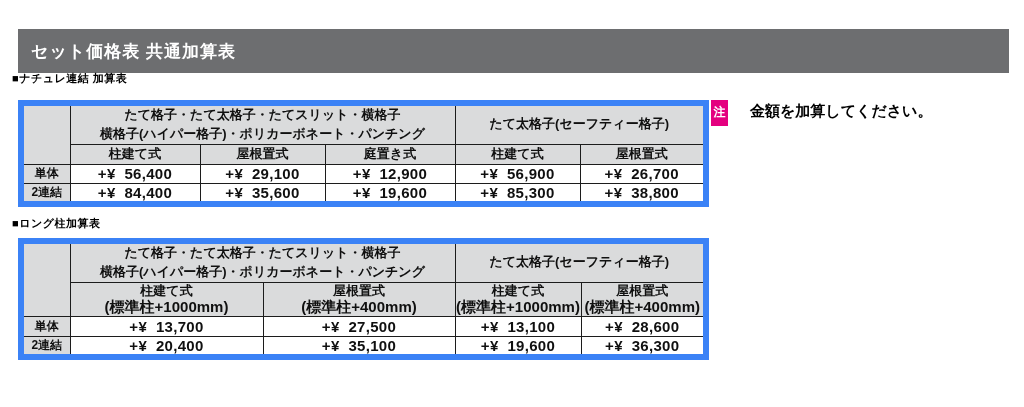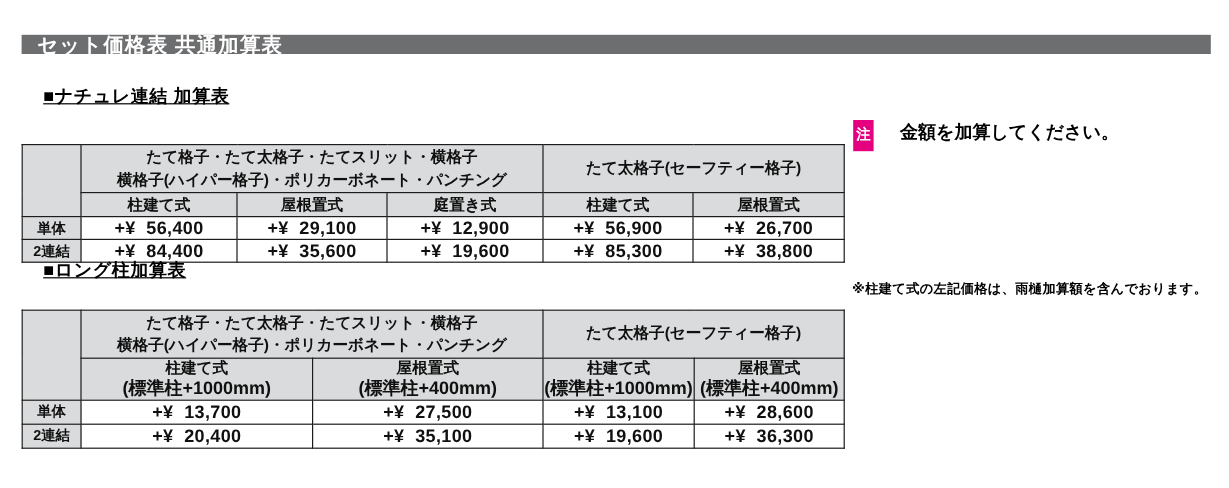"セット価格表 共通加算表" .banner { height: 16px -> 44px }
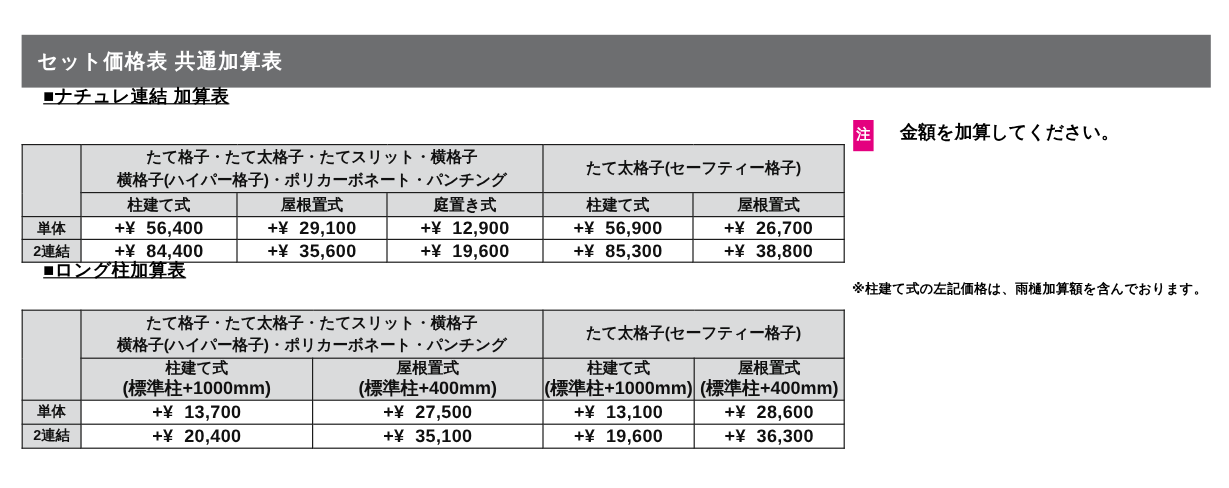"■ナチュレ連結 加算表" .sec-title { font-size: 15px -> 11px; left: 36px -> 12px; text-decoration: underline -> none }
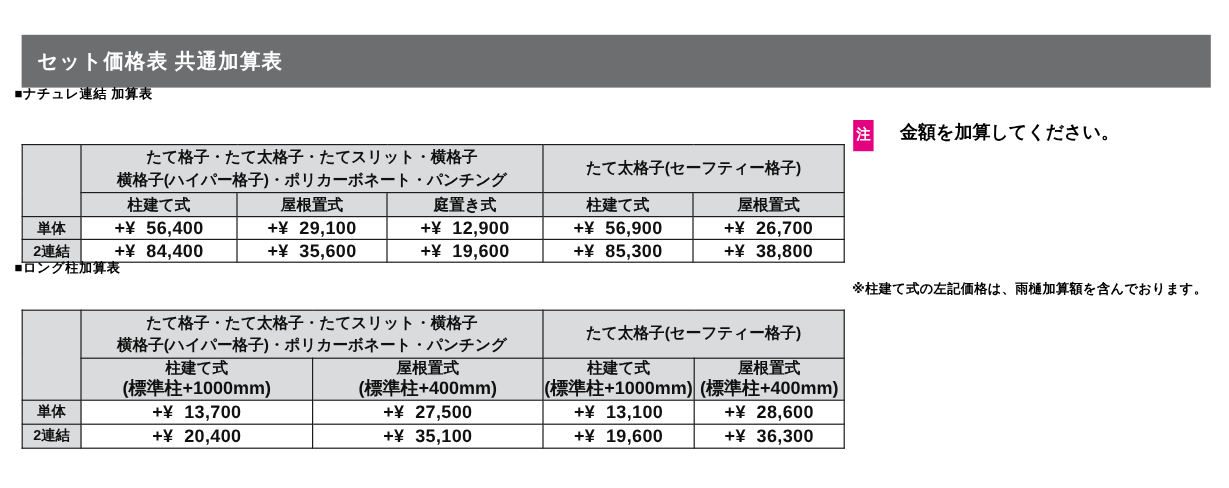"たて格子・たて太格子・たてスリット・横格子" table.pt { border: 1px solid #3b82f6 -> 6px solid #3b82f6; margin-top: 20px -> none }
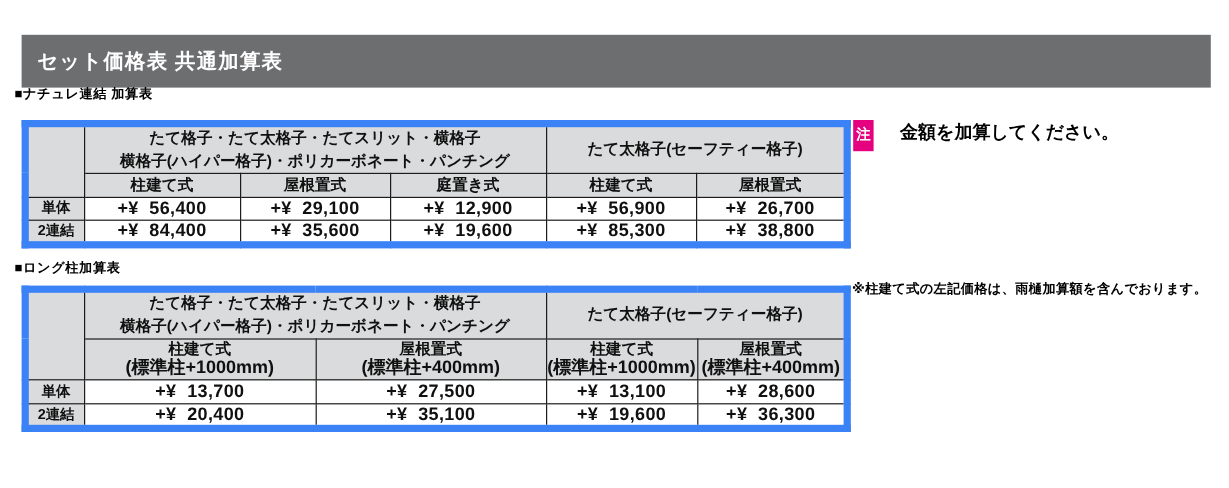"※柱建て式の左記価格は、雨樋加算額を含んでおります。" div.note2 { html: <div>※柱建て式の左記価格は、雨樋加算額を含んでおります。</div> -> none }
